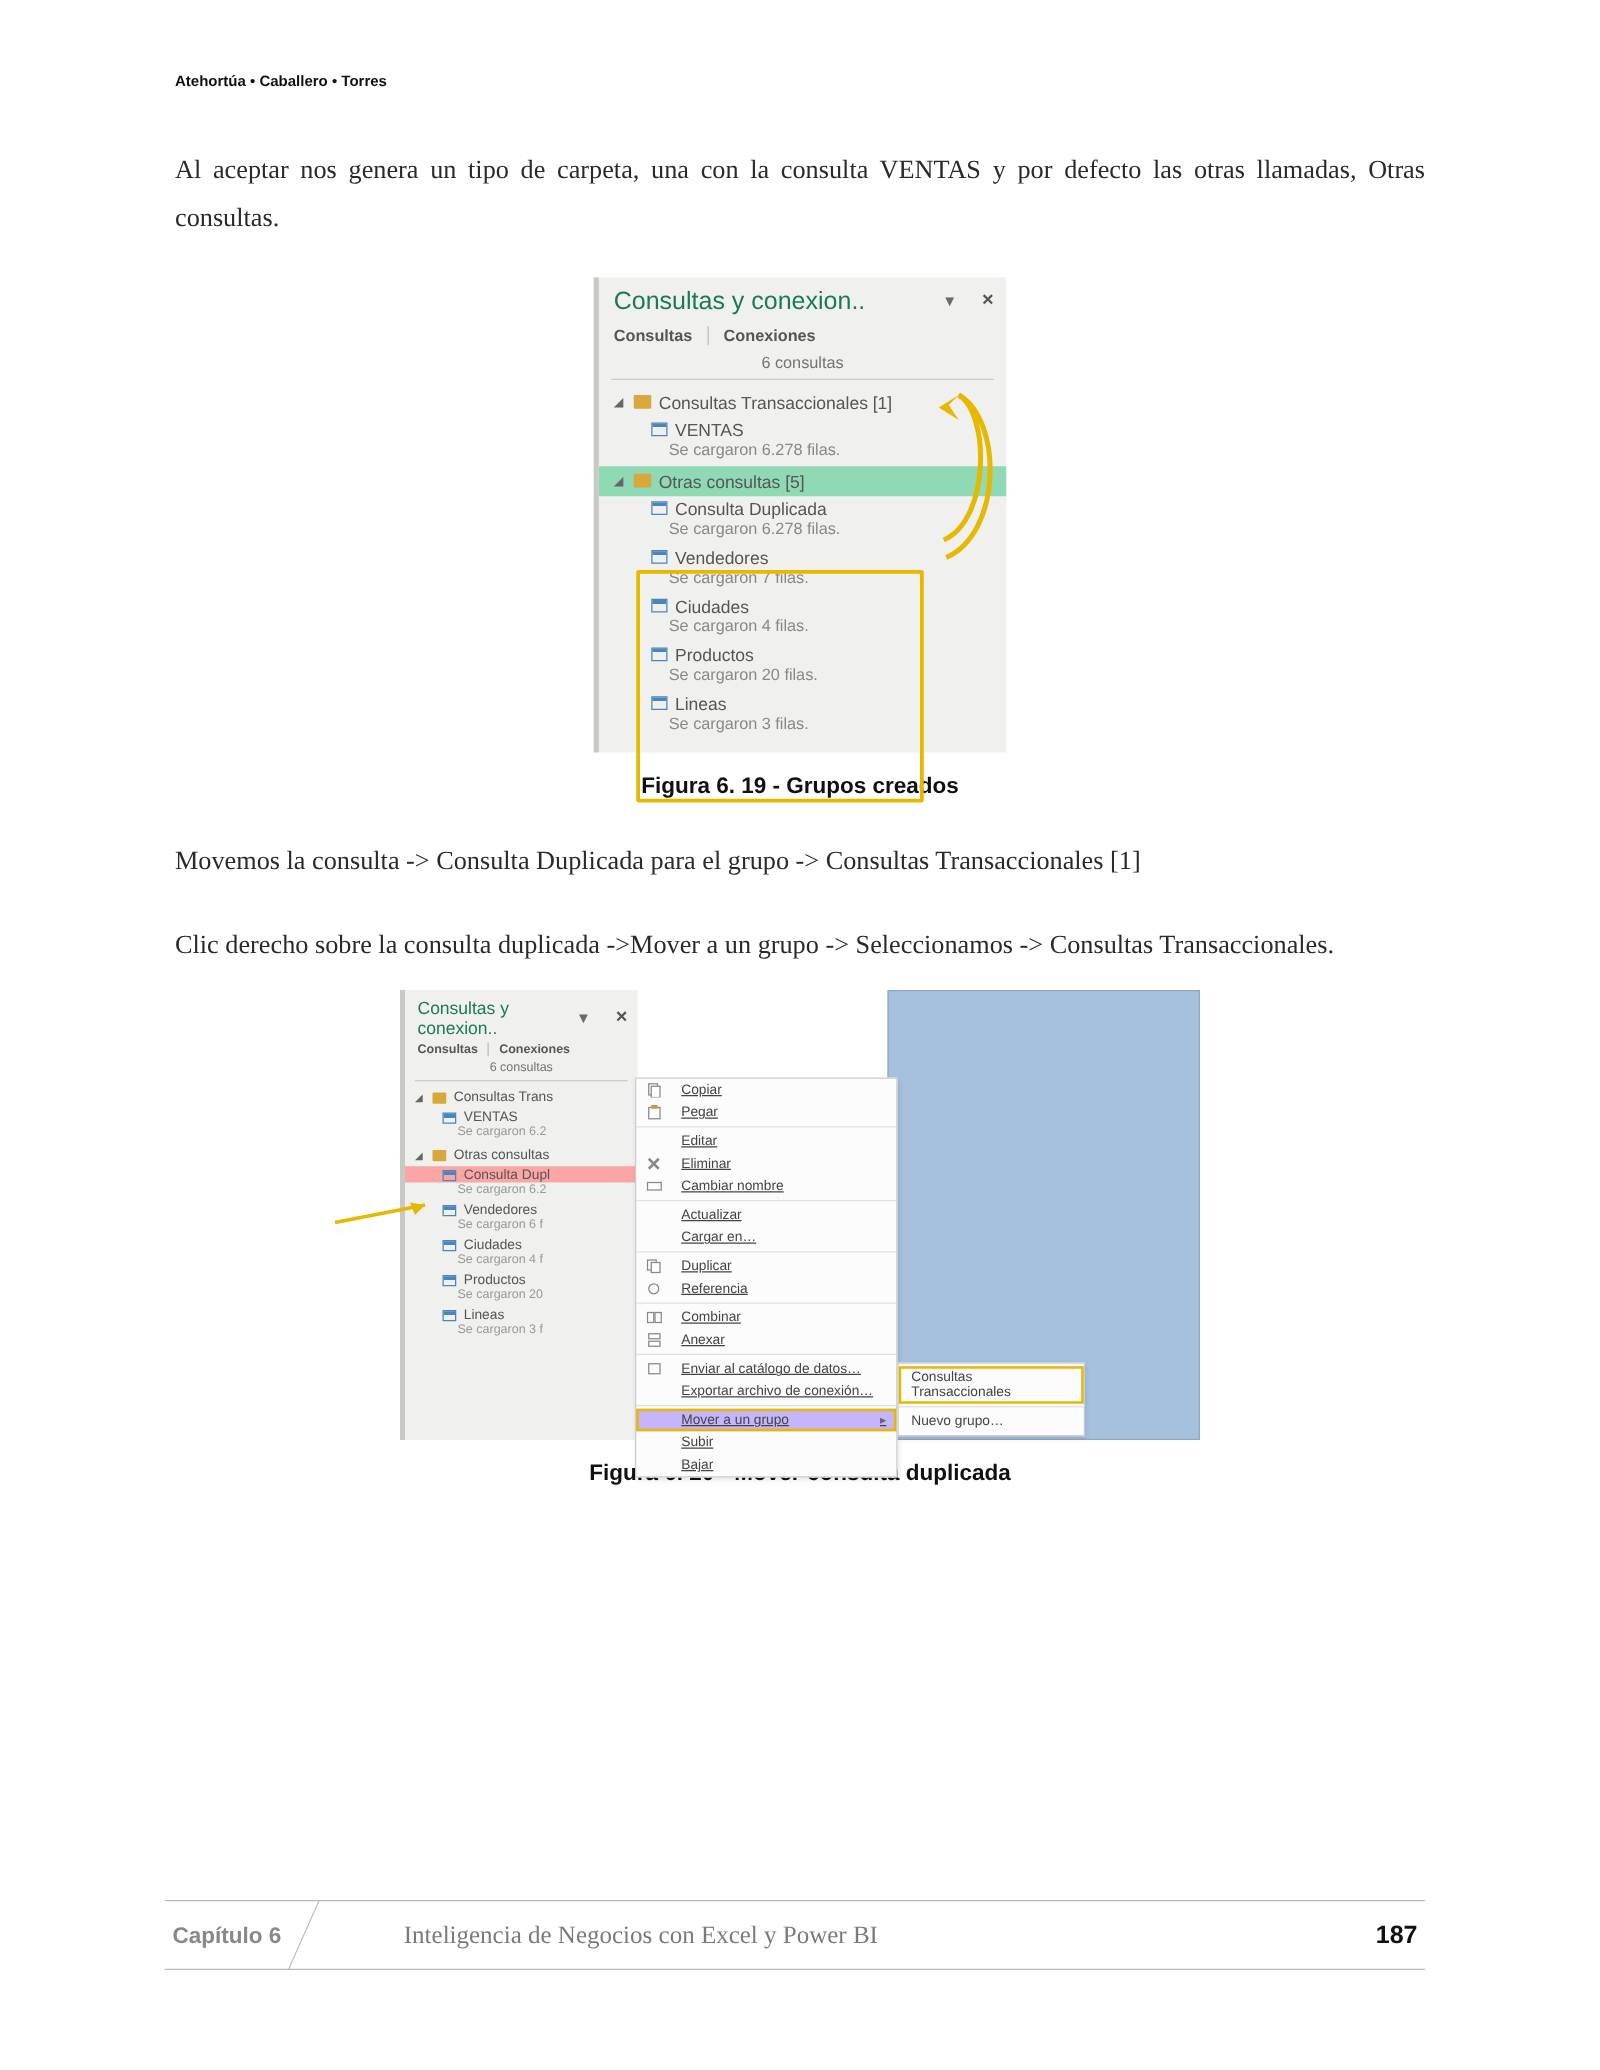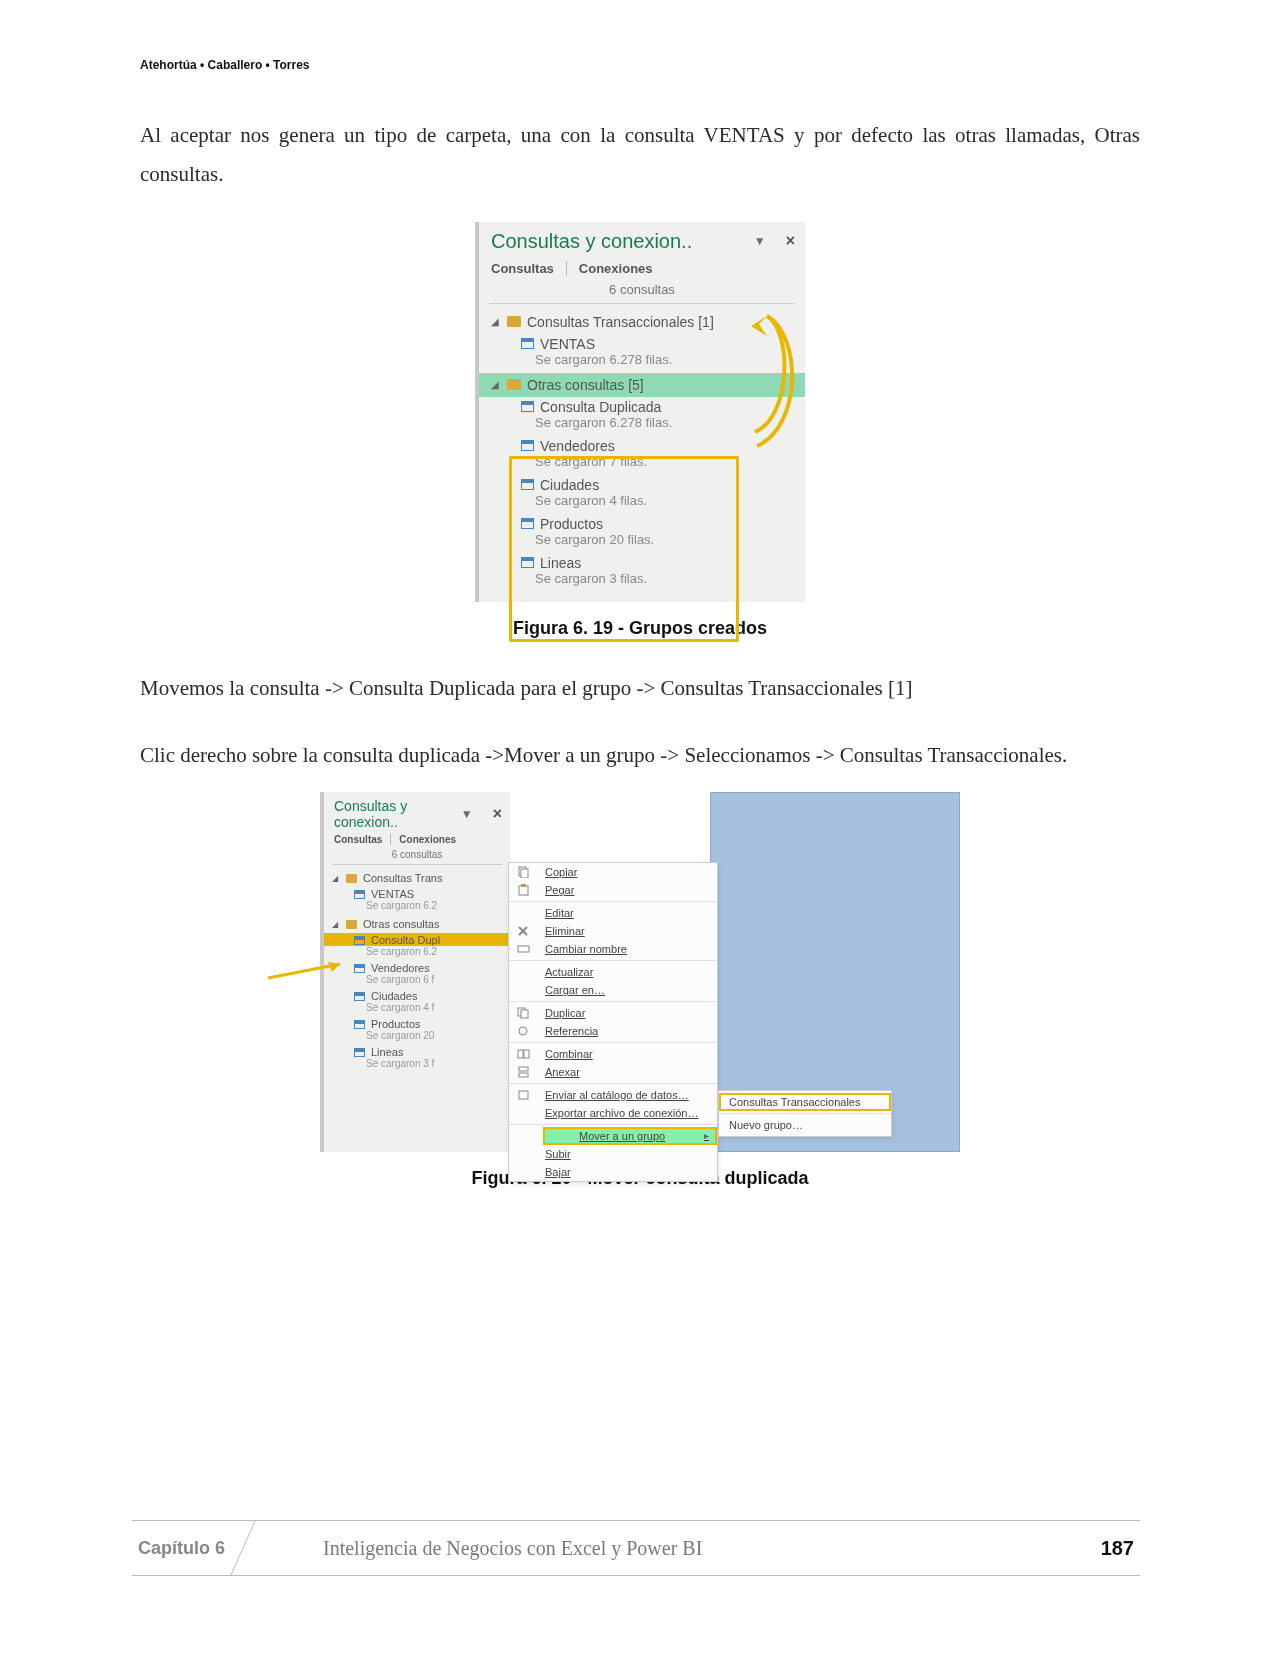"Consulta Dupl" .panel2 .query-row.highlight { background: #eab308 -> #fca5a5 }
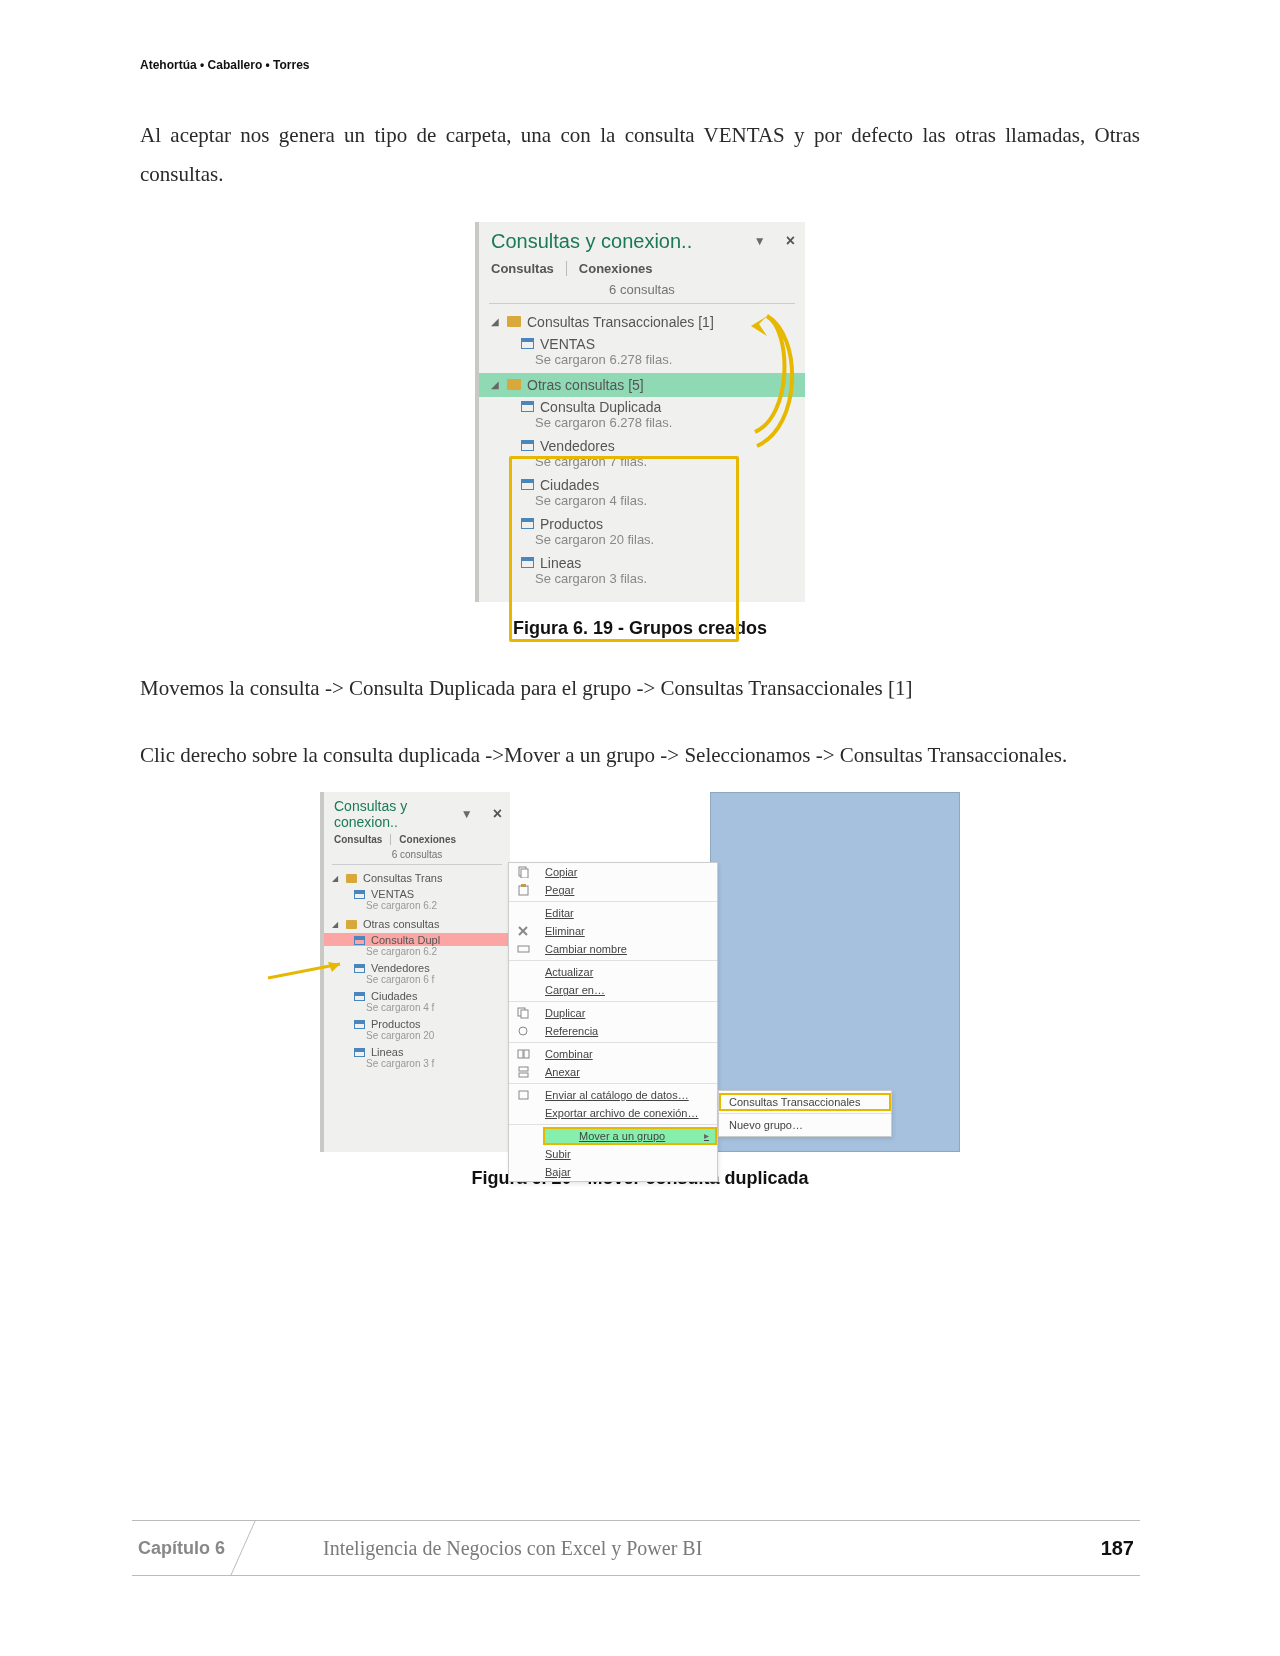"Consultas Transaccionales" .submenu { width: 174px -> 150px }
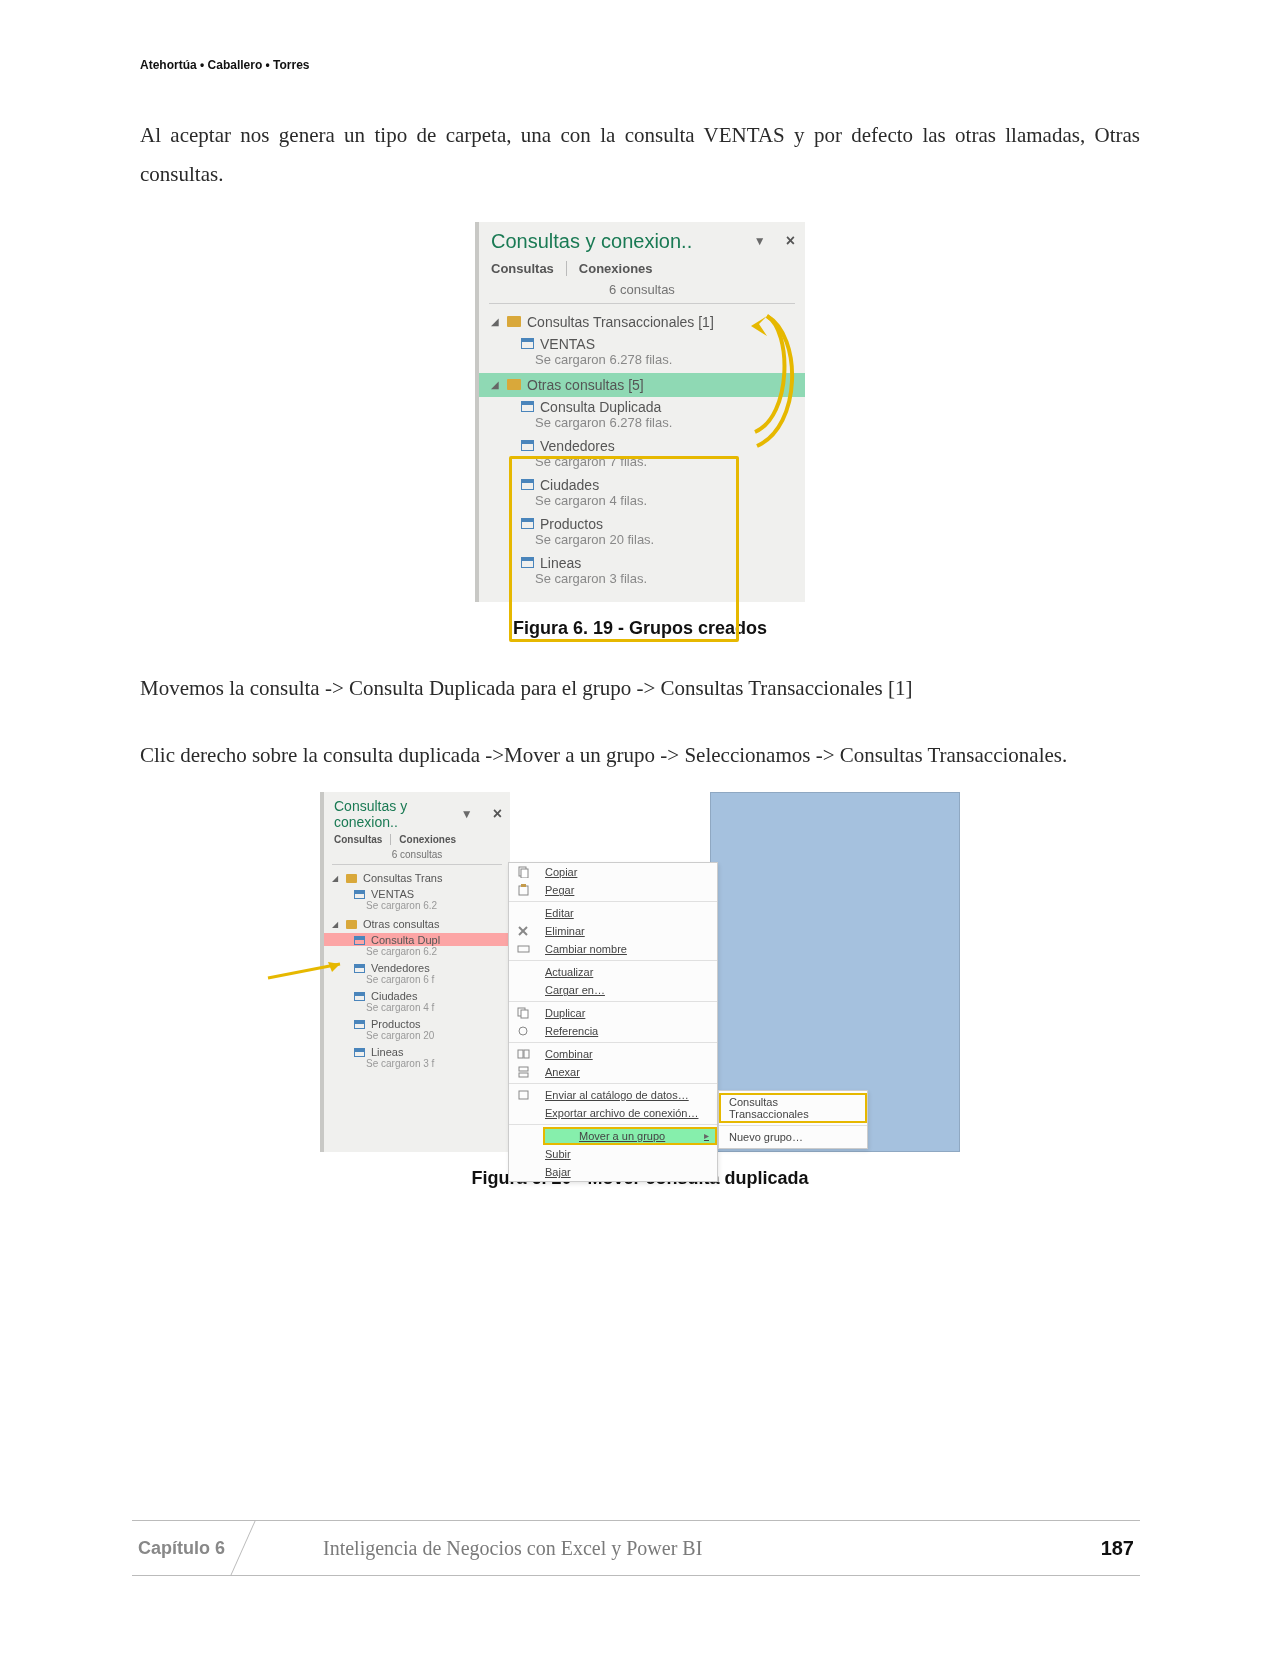"Mover a un grupo" .menu-item.hl { background: #86efac -> #c4b5fd; margin-left: 34px -> none }
